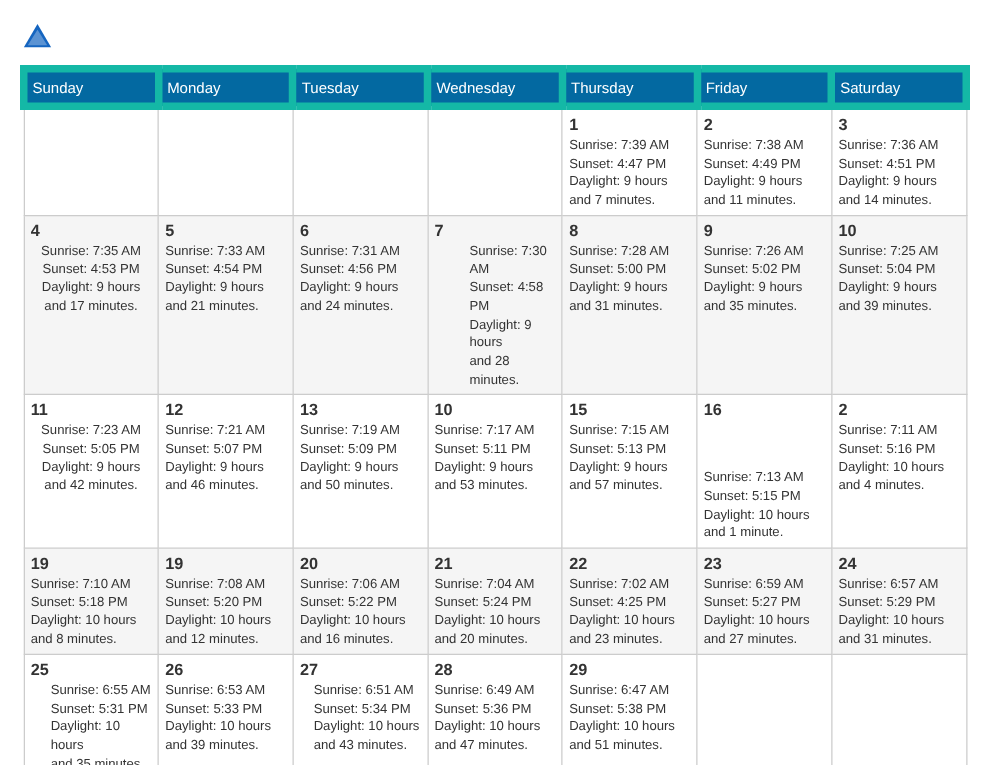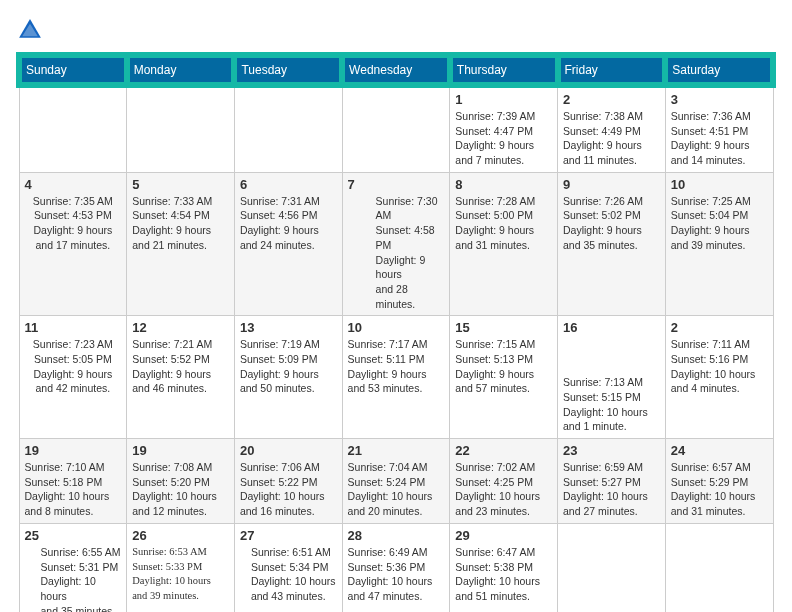"Sunrise: 7:21 AM" div.day-info { text: 5:52 -> 5:07 }
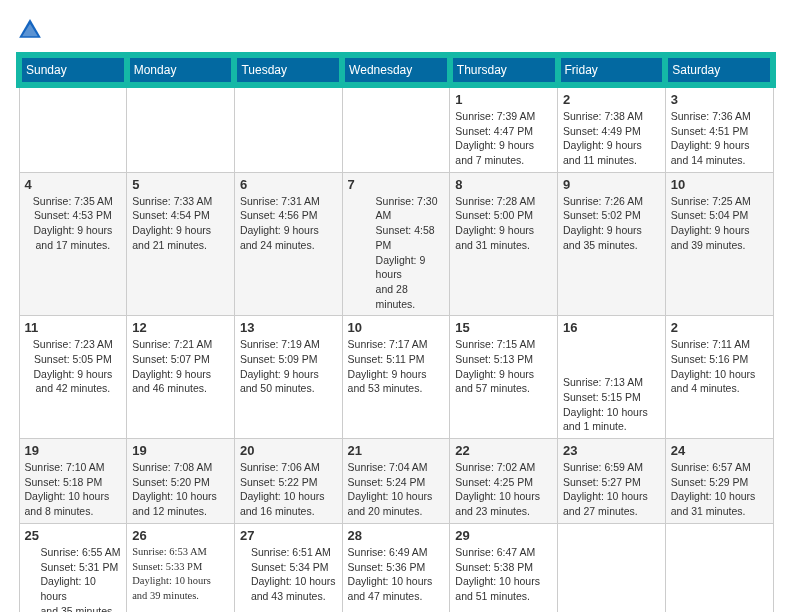"Sunrise: 6:53 AM" div.day-info { font-family: Liberation Serif, serif -> none }
